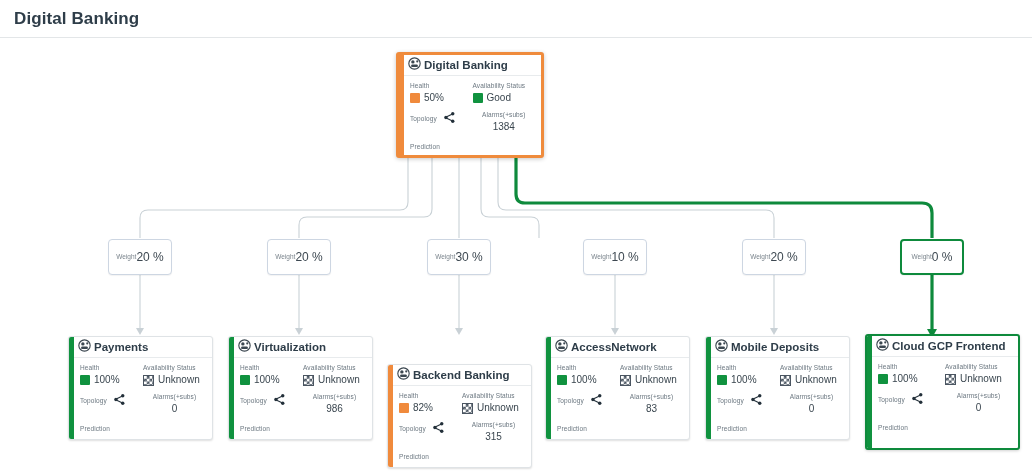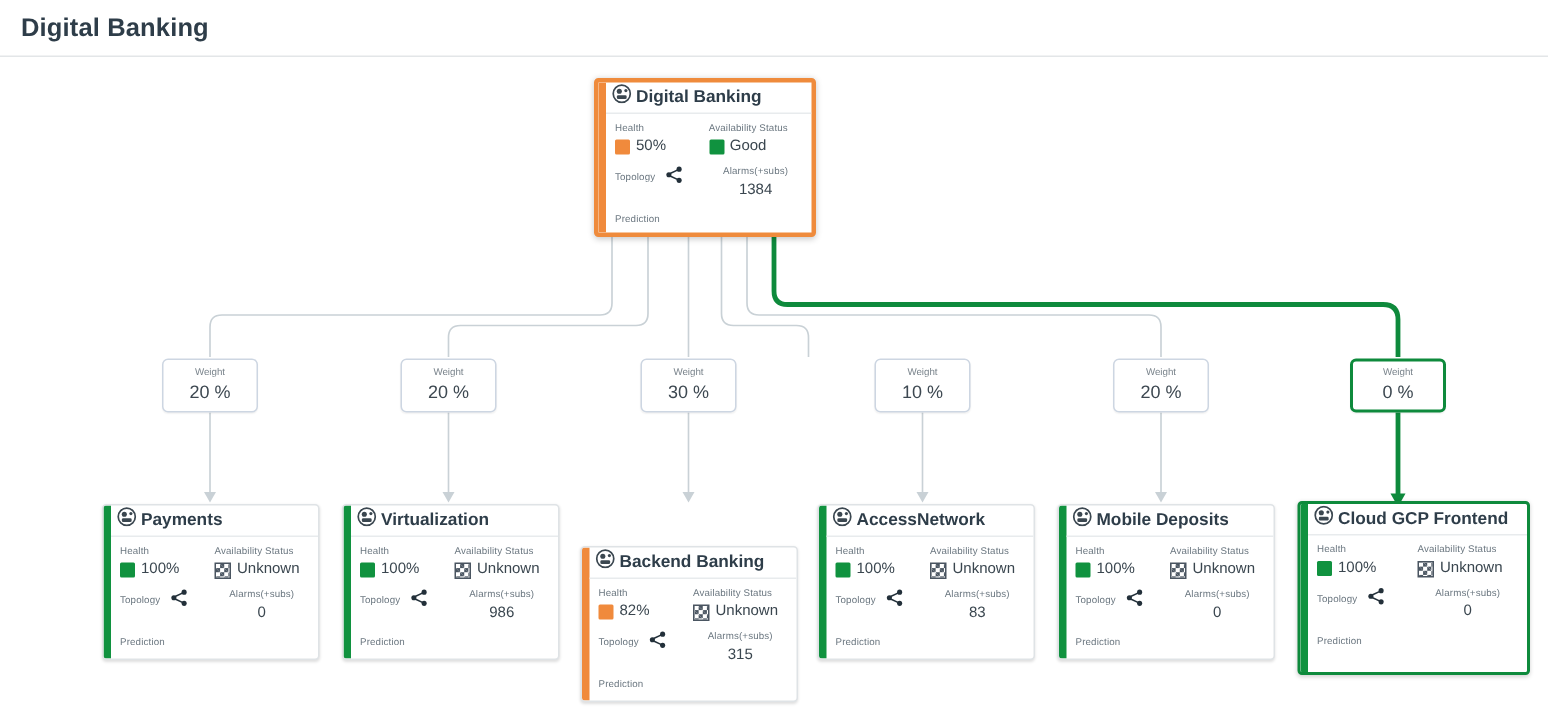"20 %" .weight { flex-direction: column -> none }
